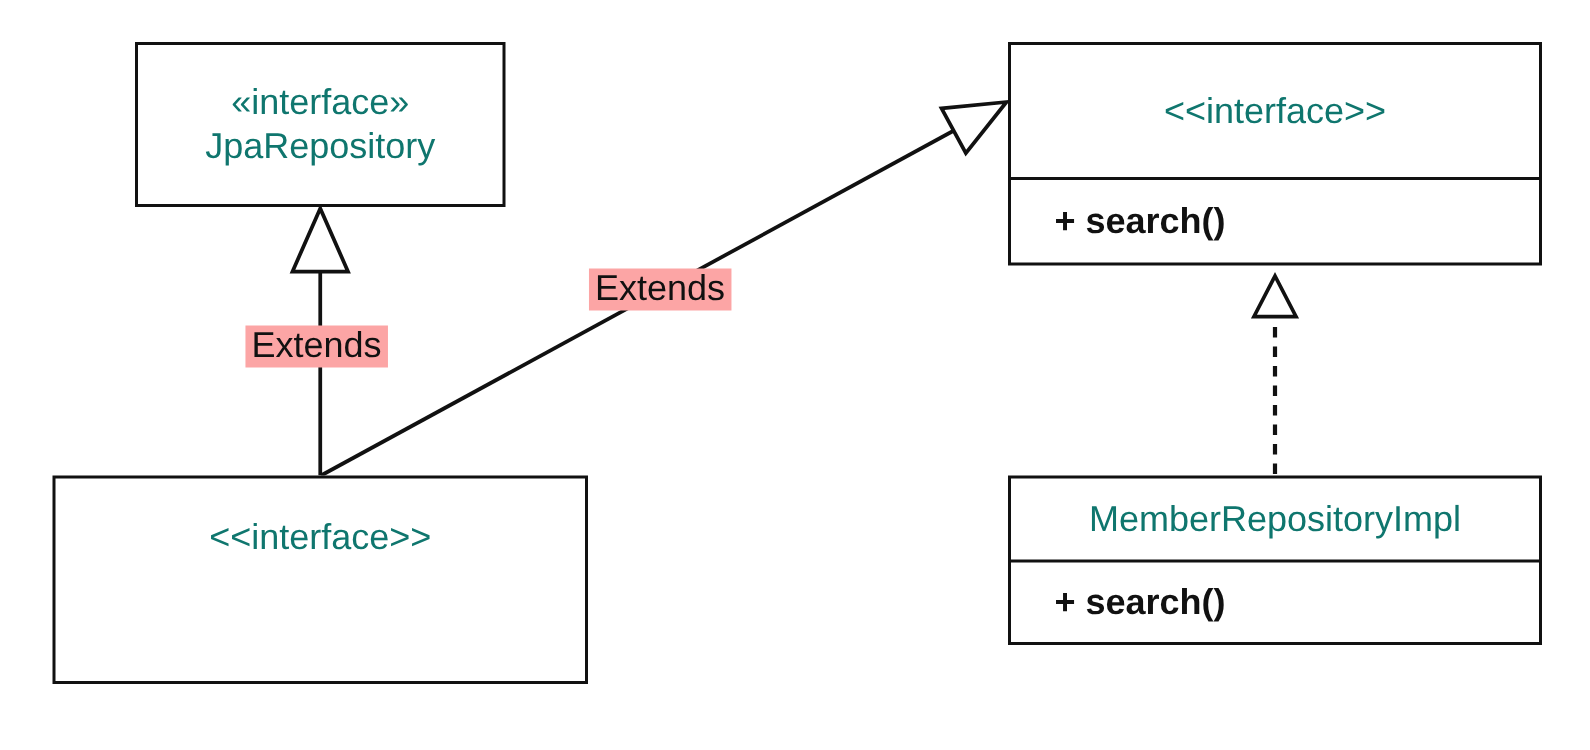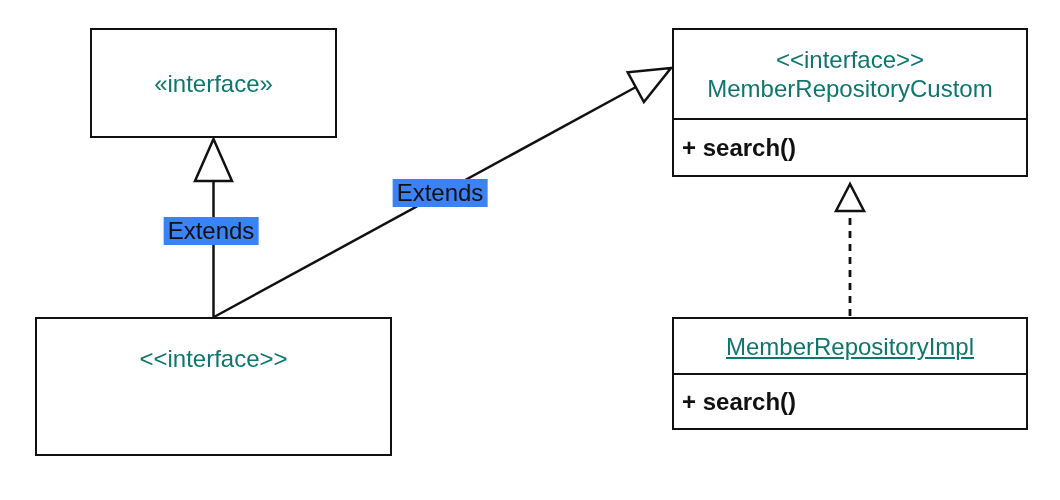"JpaRepository" div { html: none -> <div>JpaRepository</div> }
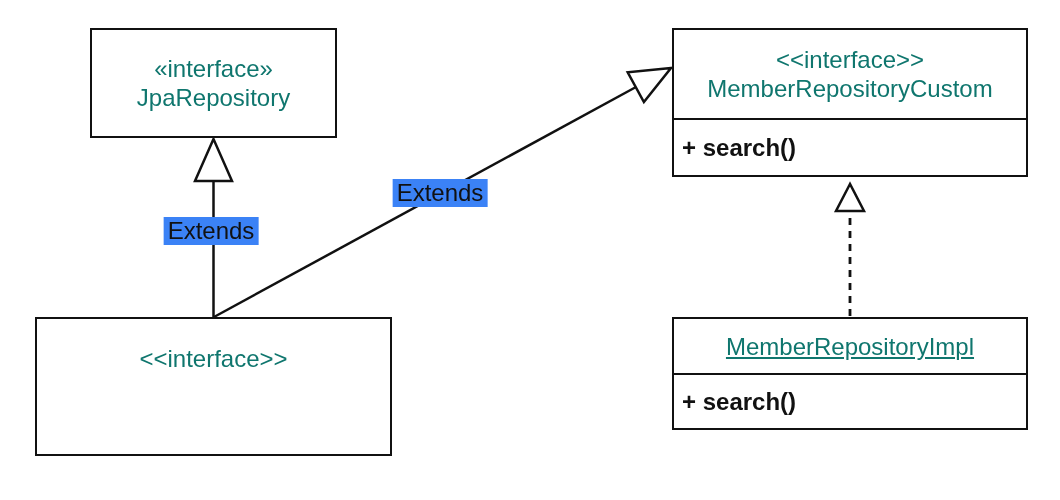"MemberRepositoryCustom" div { html: <div>MemberRepositoryCustom</div> -> none }
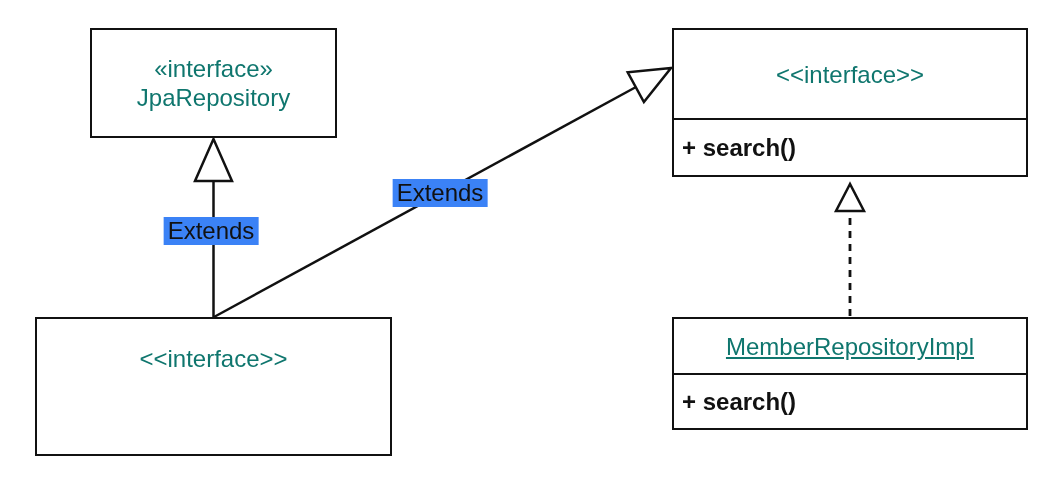"+ search()" .uml-methods { padding-left: 8px -> 29px }
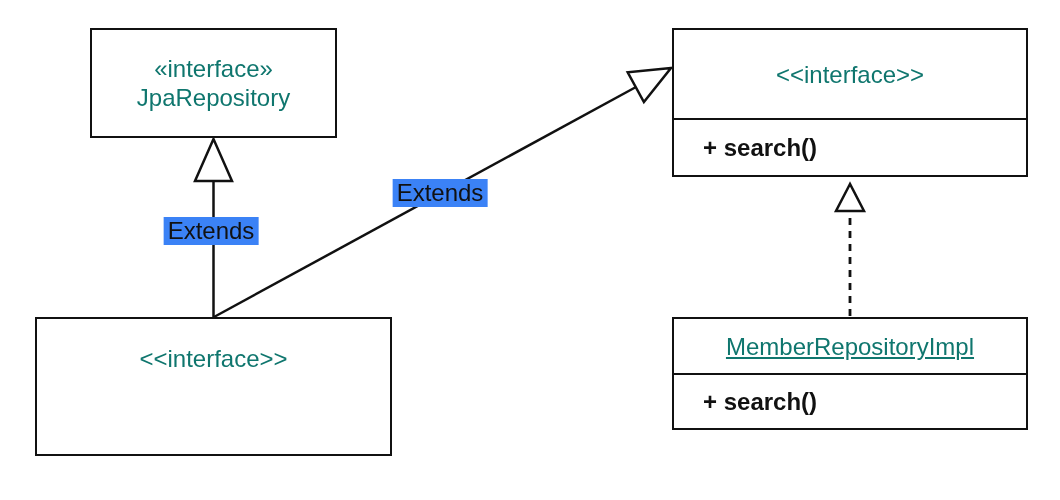"Extends" .edge-label { background: #3b82f6 -> #fca5a5 }
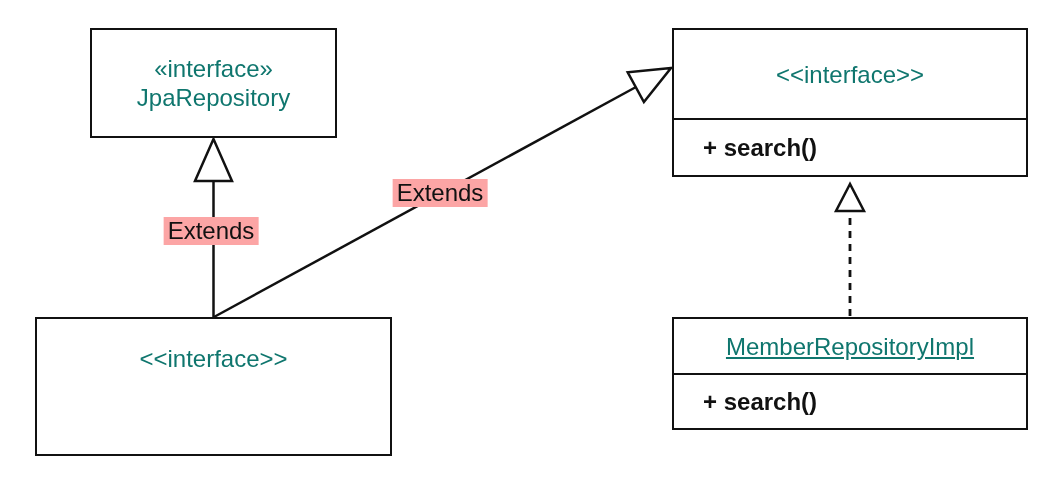"MemberRepositoryImpl" .box-impl .uml-title { text-decoration: underline -> none }
